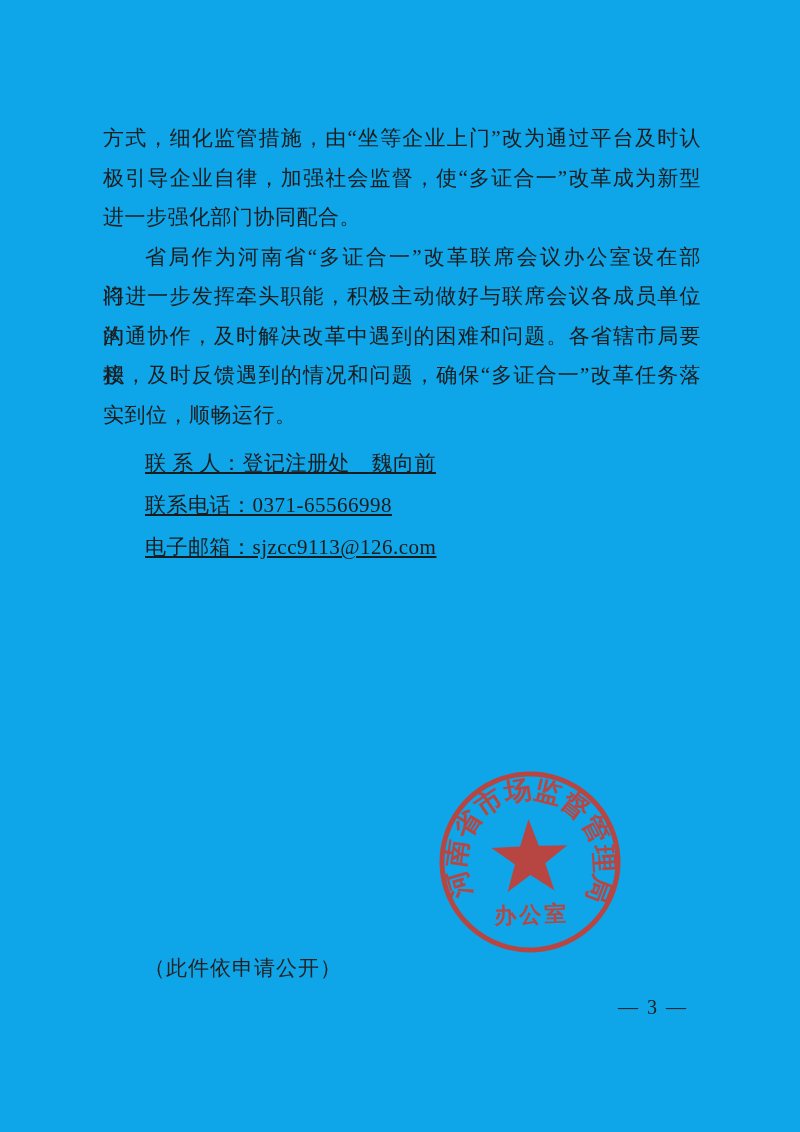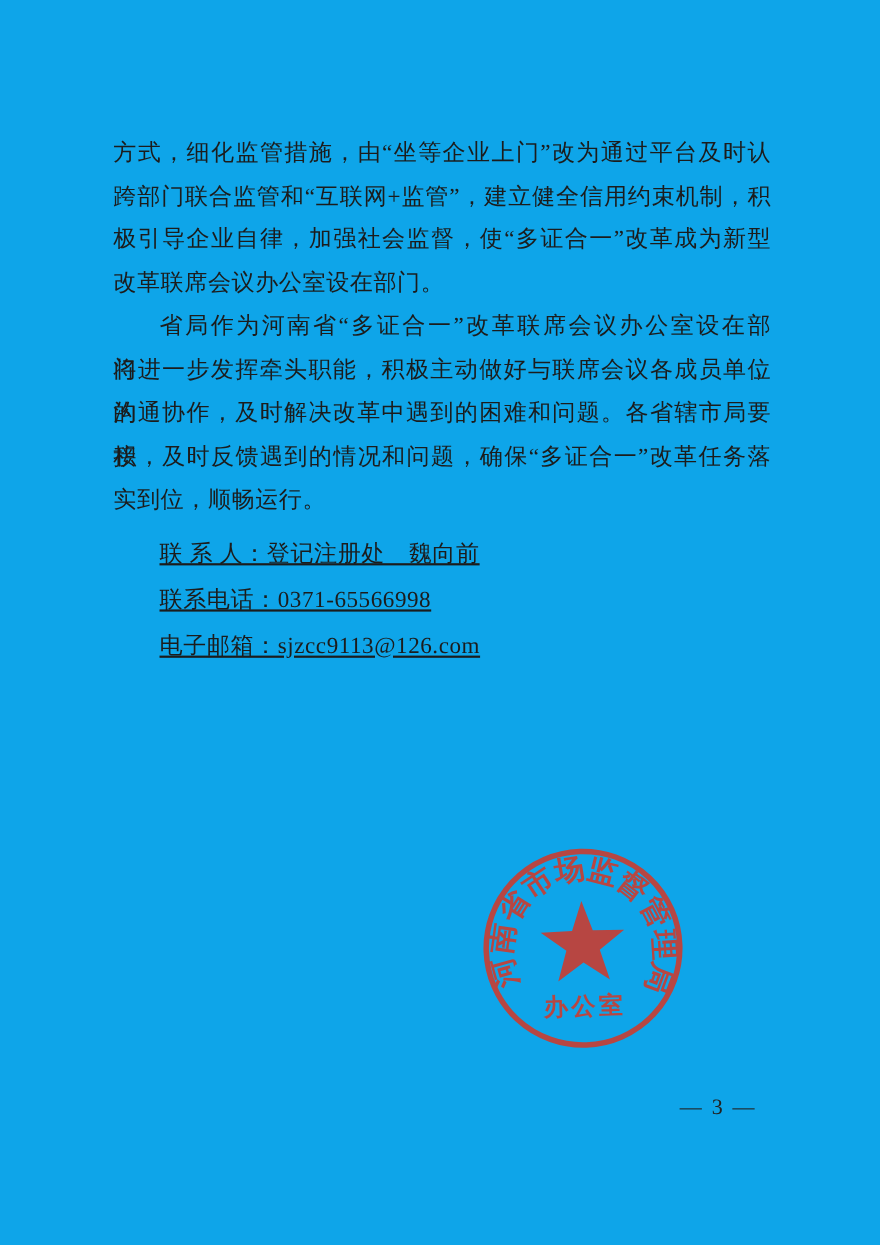"跨部门联合监管和“互联网+监管”，建立健全信用约束机制，积" div.bline { html: <div>跨部门联合监管和“互联网+监管”，建立健全信用约束机制，积</div> -> none }
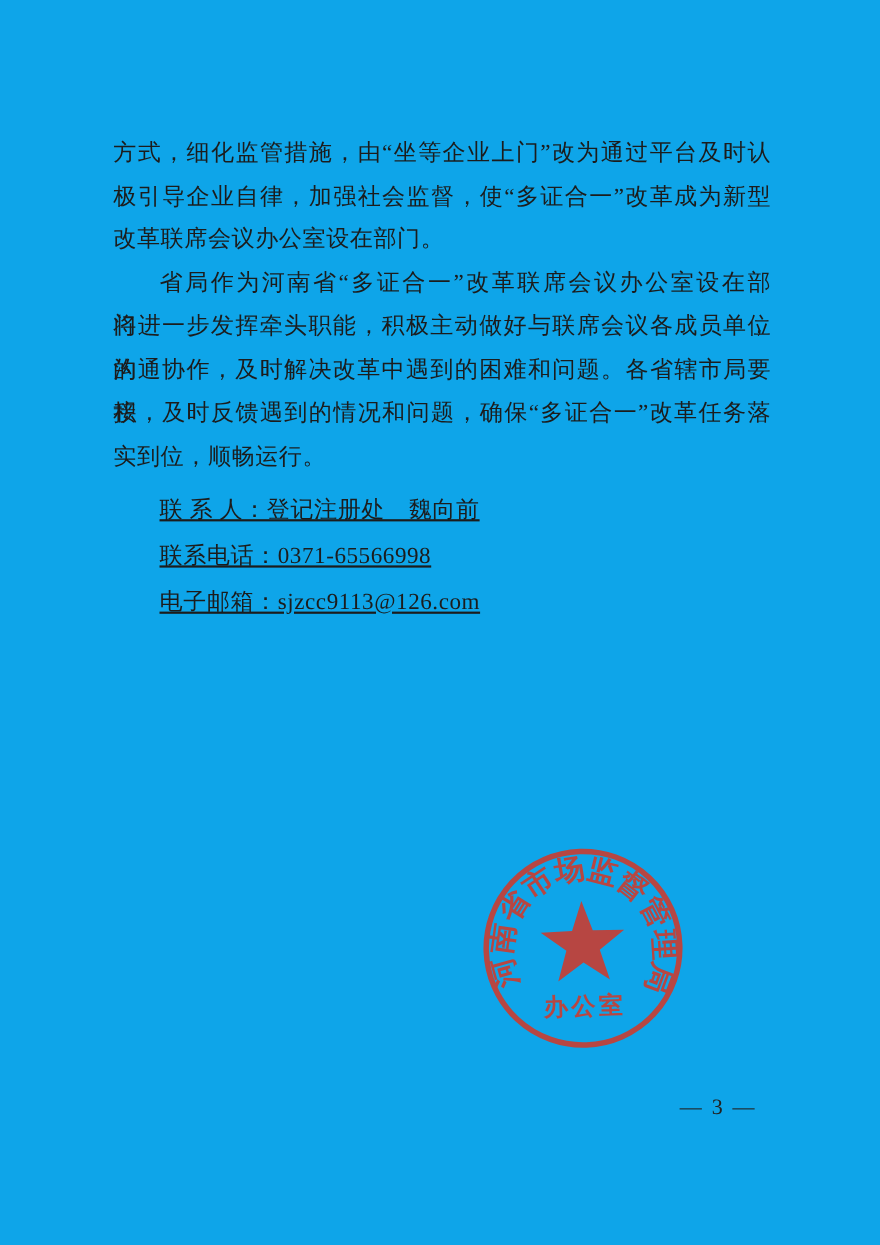"改革联席会议办公室设在部门。" div.bline { text: 改革联席会议办公室设在部门 -> 进一步强化部门协同配合 }
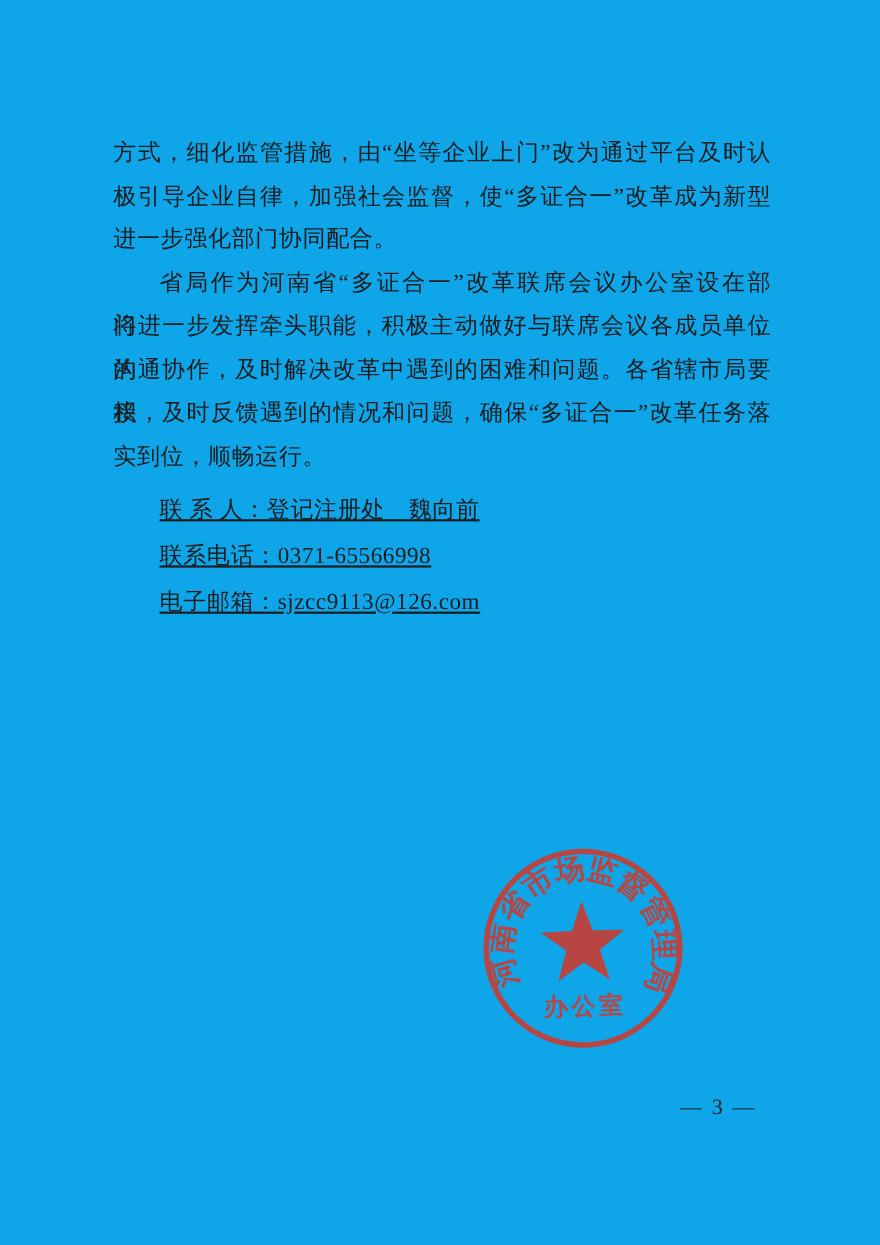"（此件依申请公开）" div.disclosure-note { html: none -> <div>（此件依申请公开）</div> }
